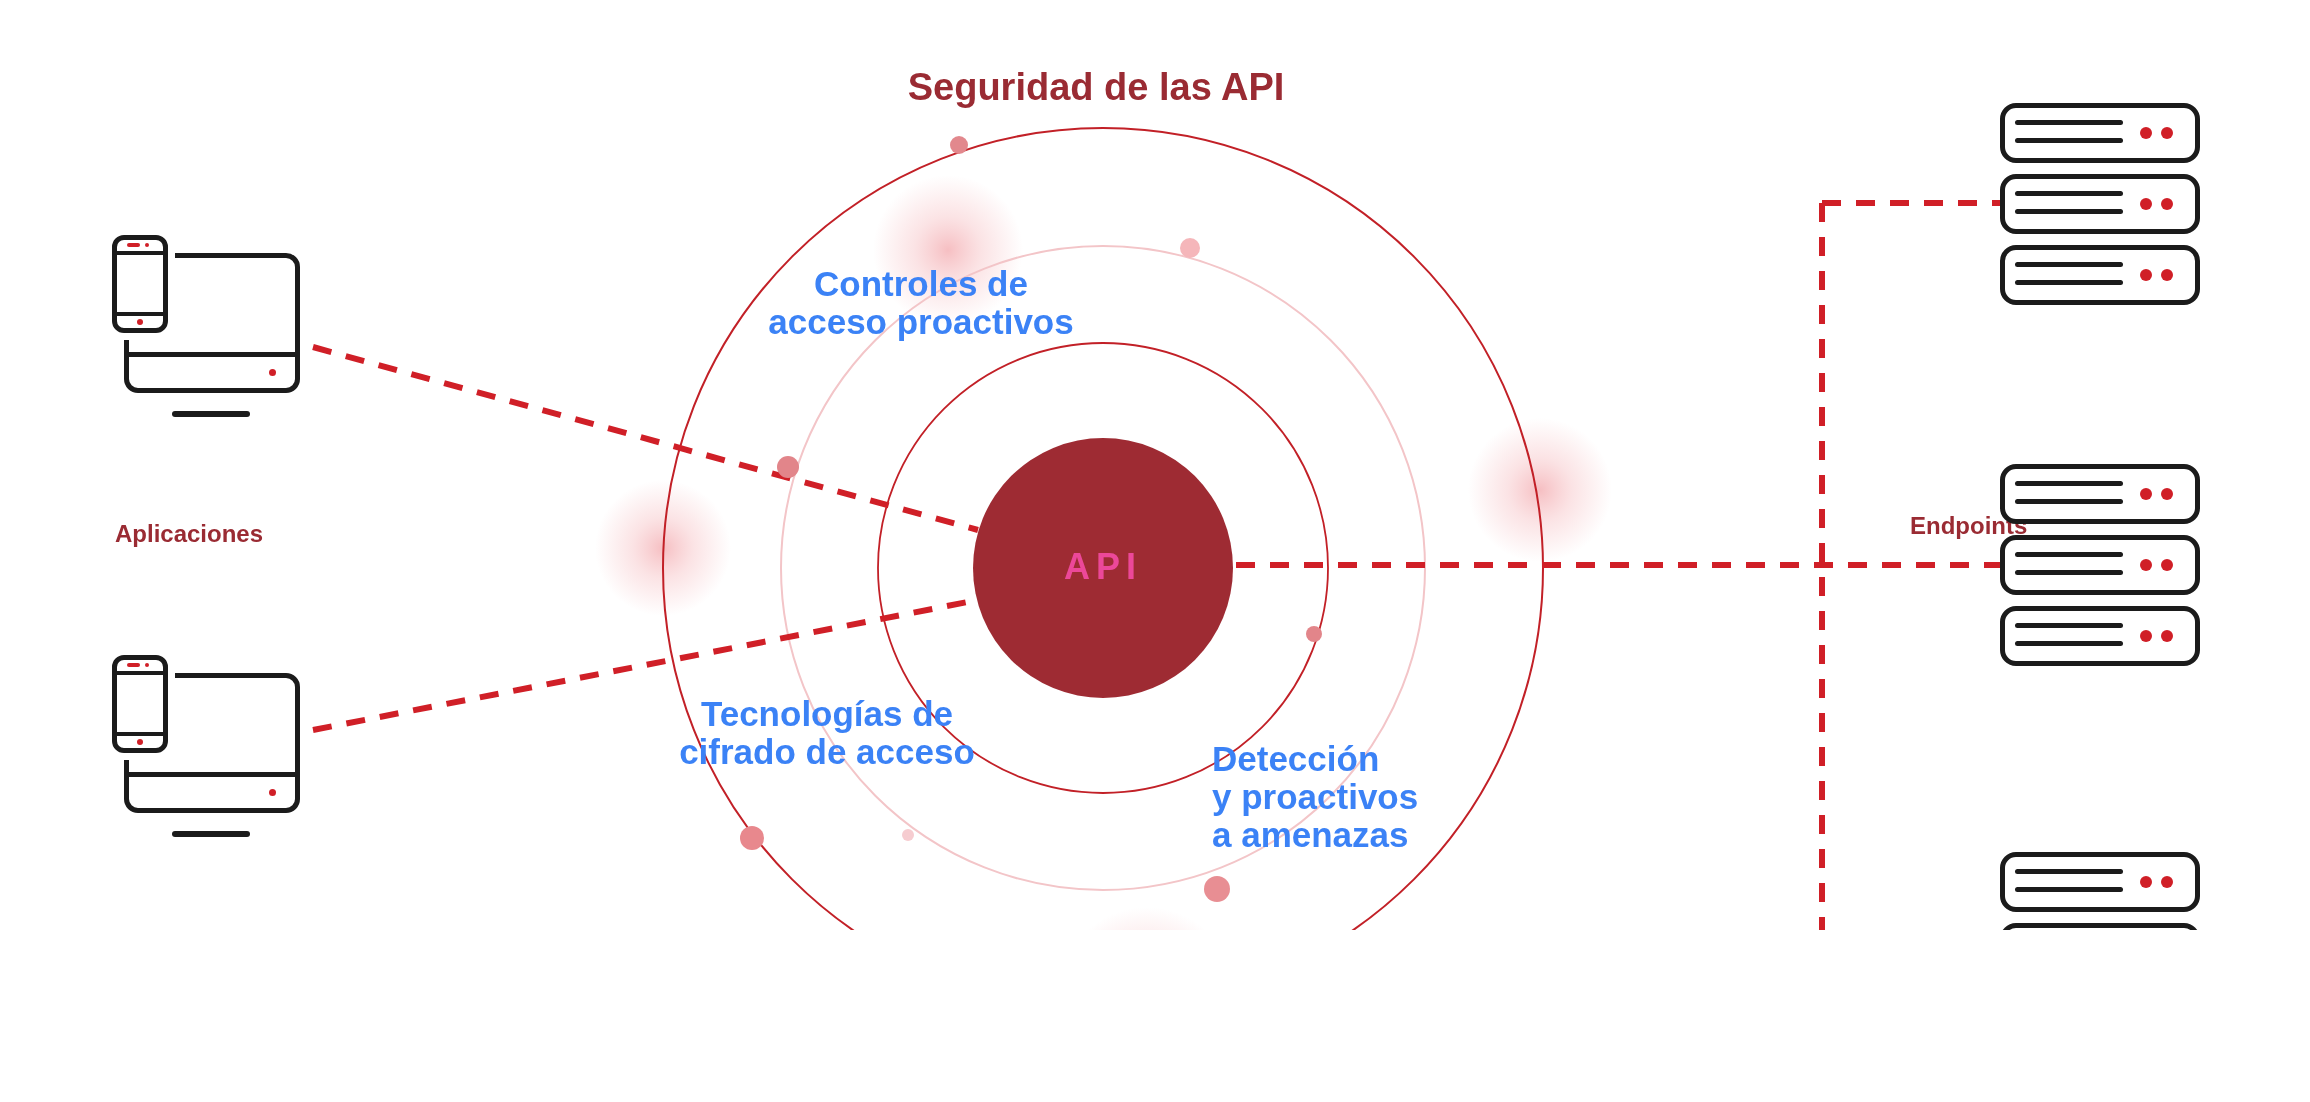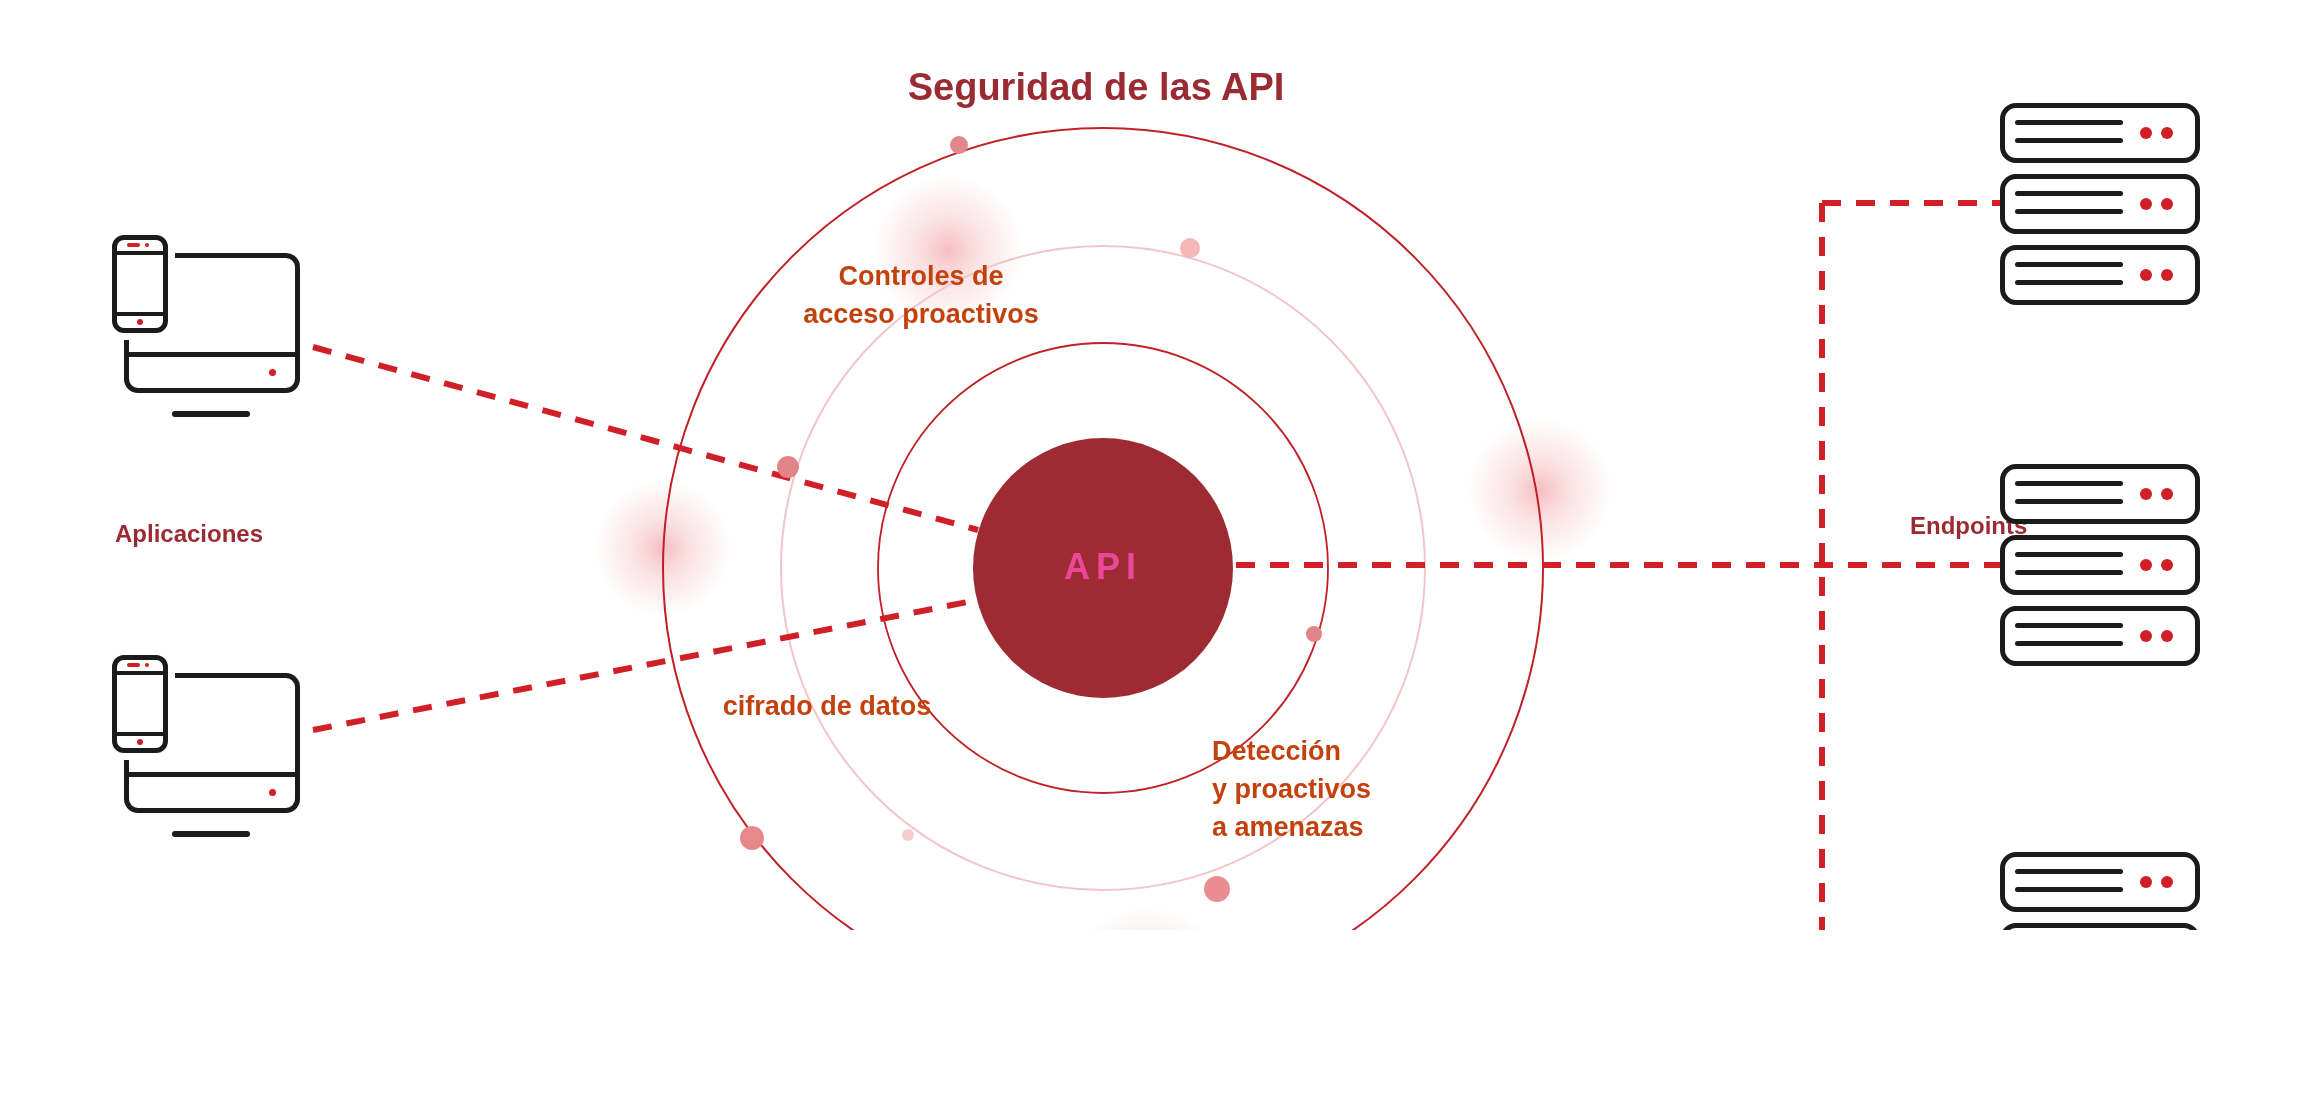"Controles de" .ring-label { color: #c2410c -> #3b82f6; font-size: 27px -> 35px; margin-top: none -> 8px }
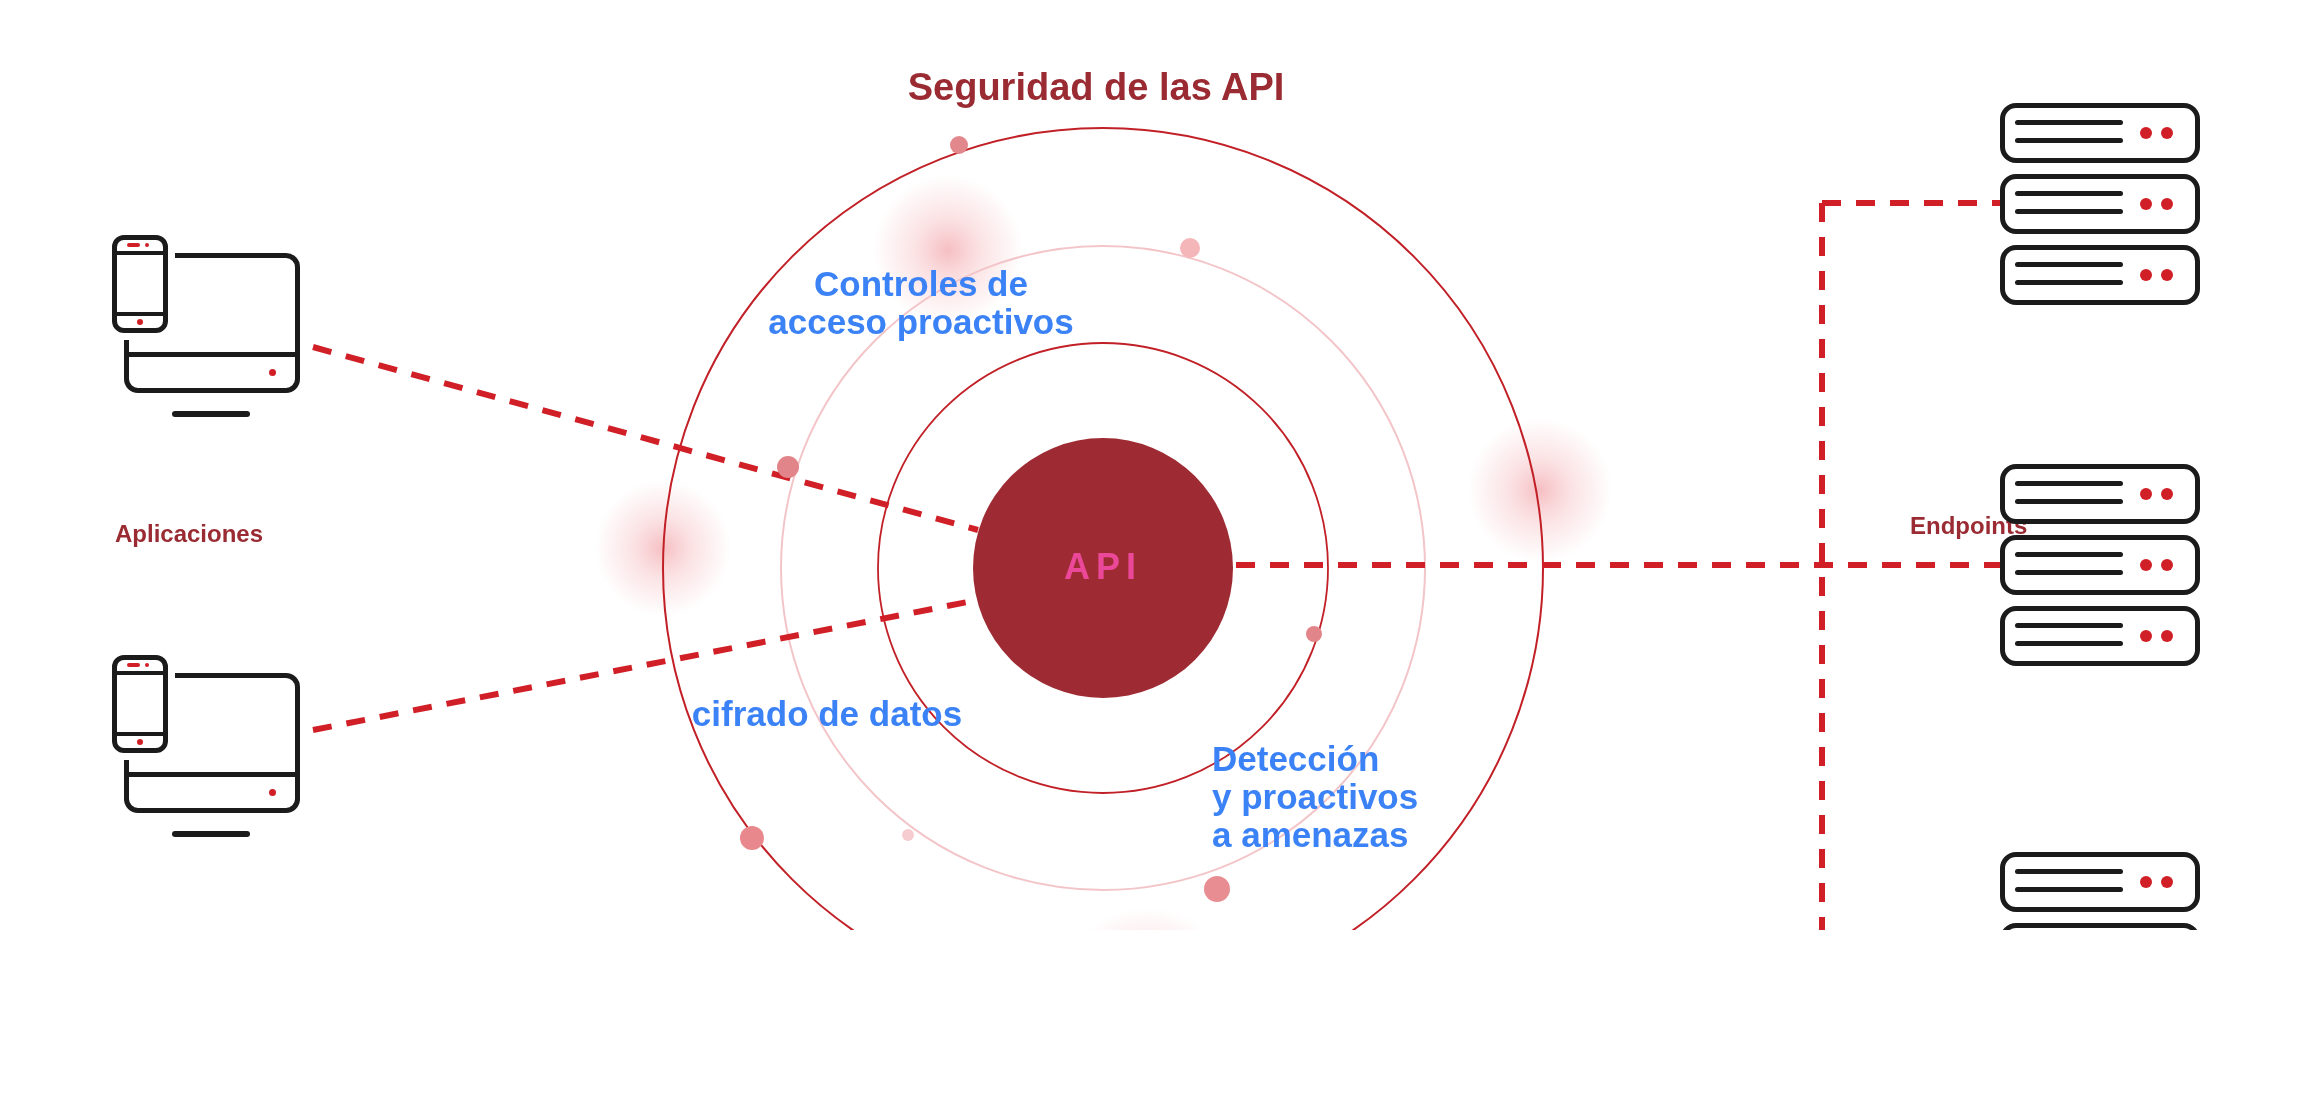"Tecnologías de" div { html: none -> <div>Tecnologías de</div> }
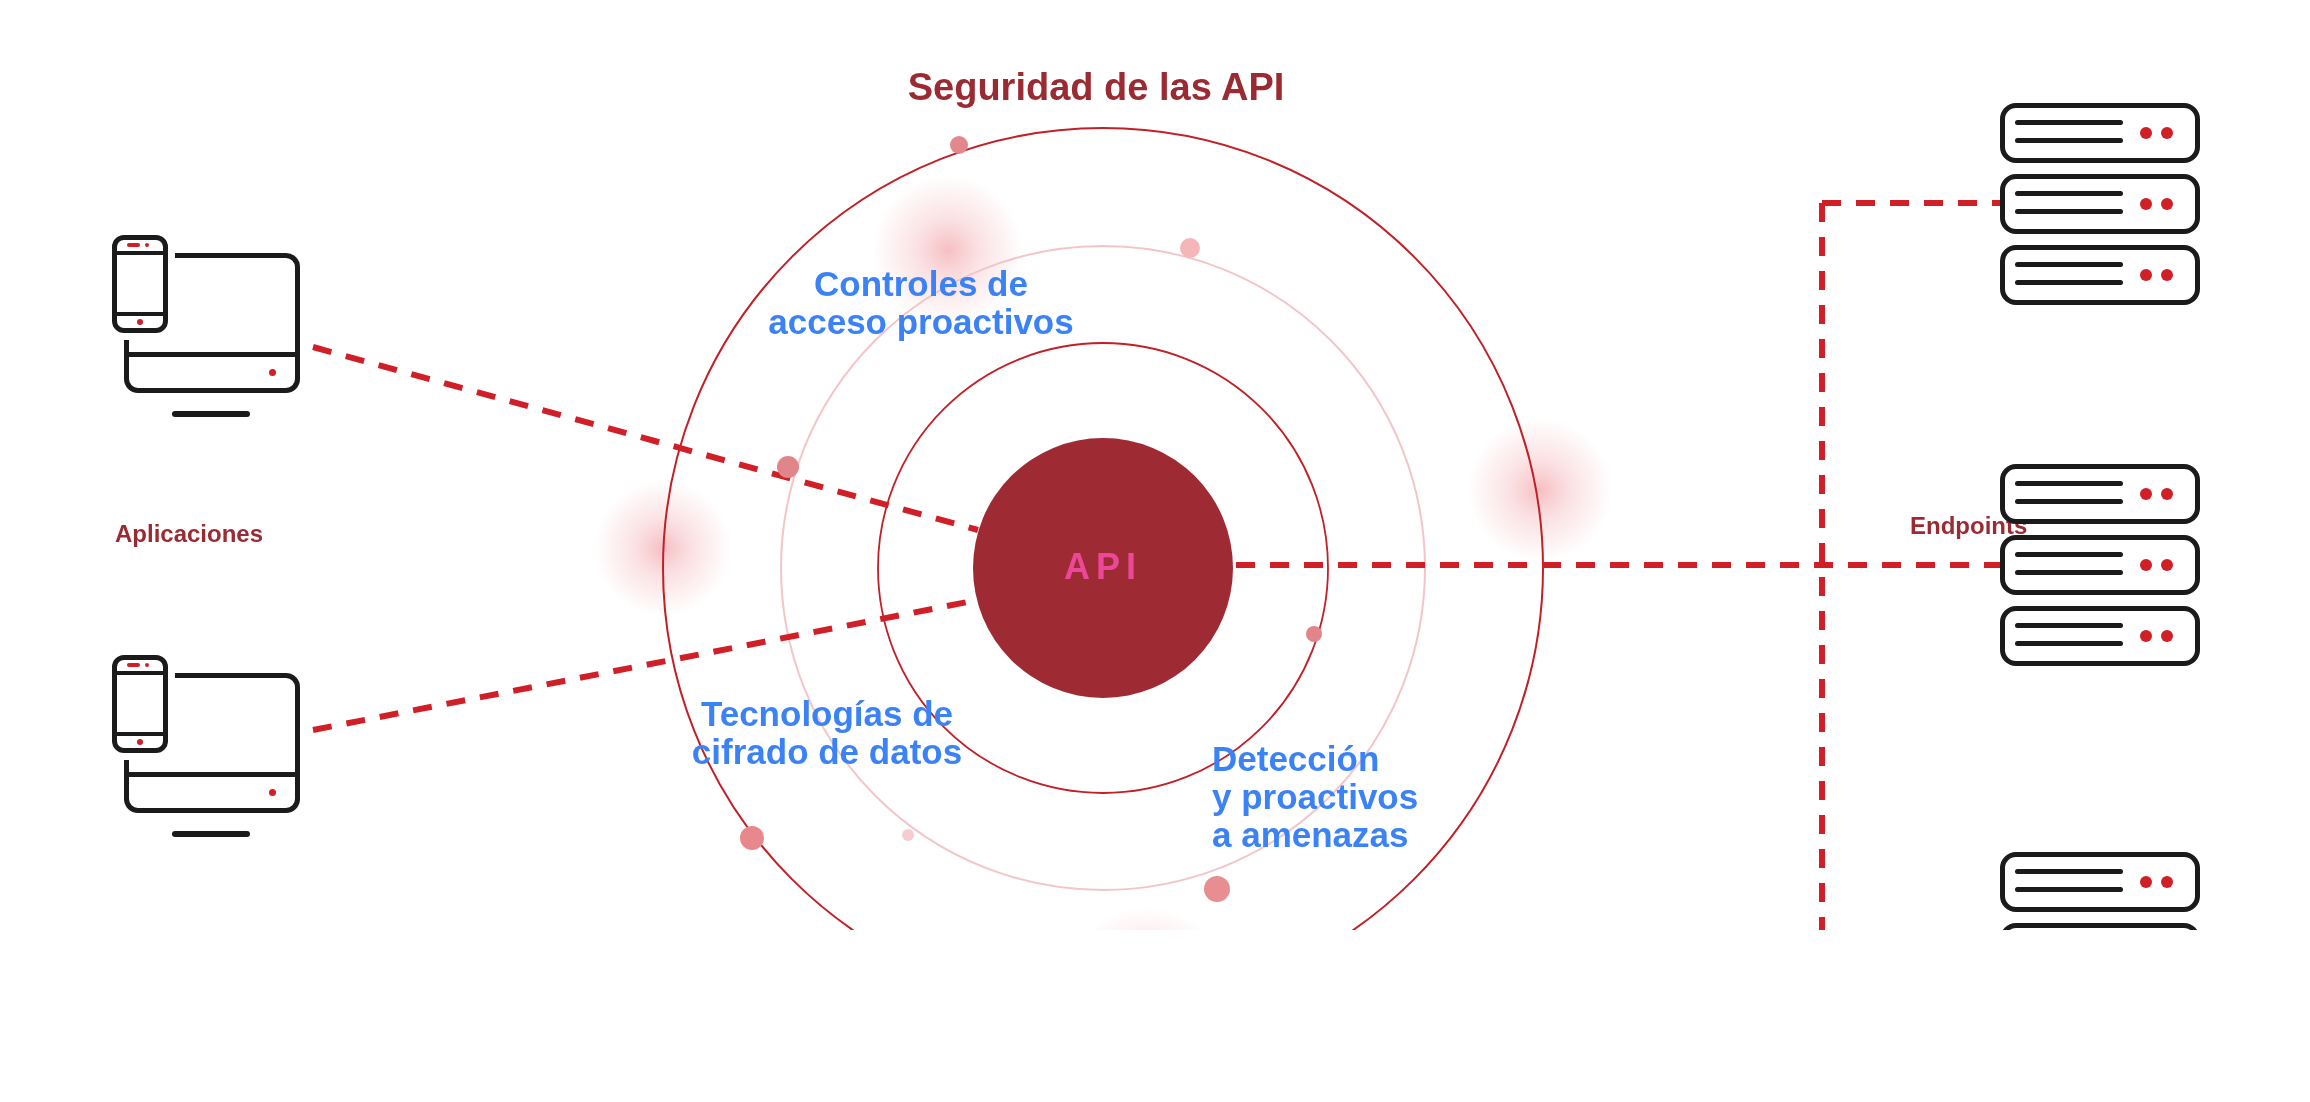"cifrado de datos" div { text: datos -> acceso }
